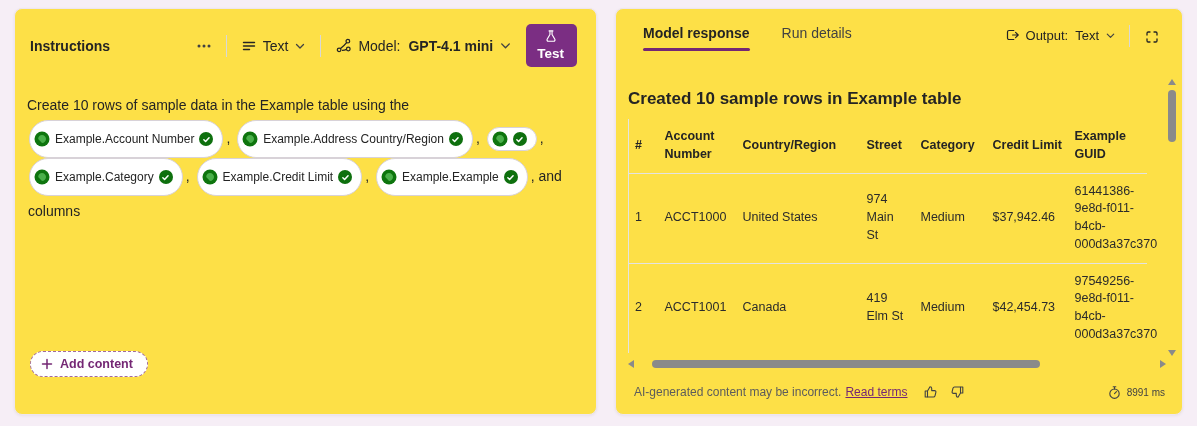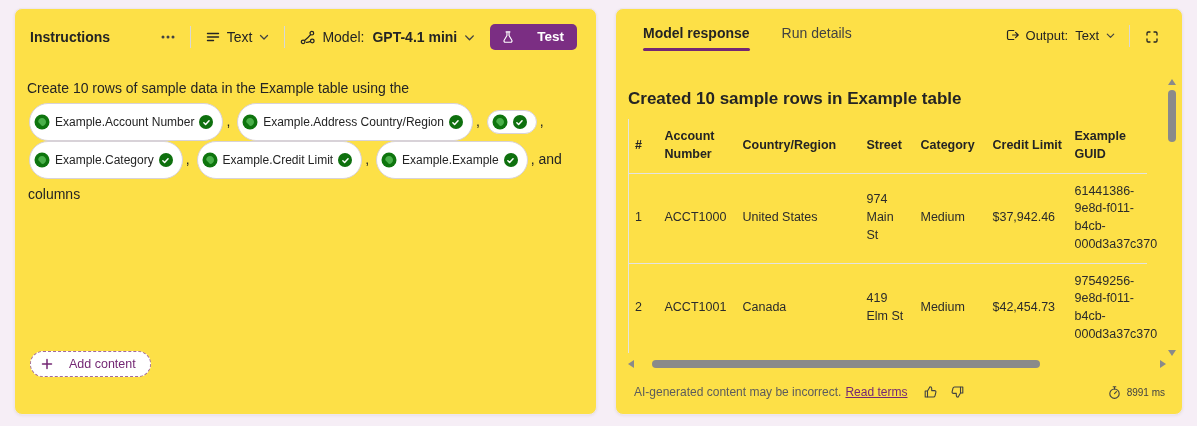"Test" .test-btn { flex-direction: none -> column; gap: 22px -> 3px }
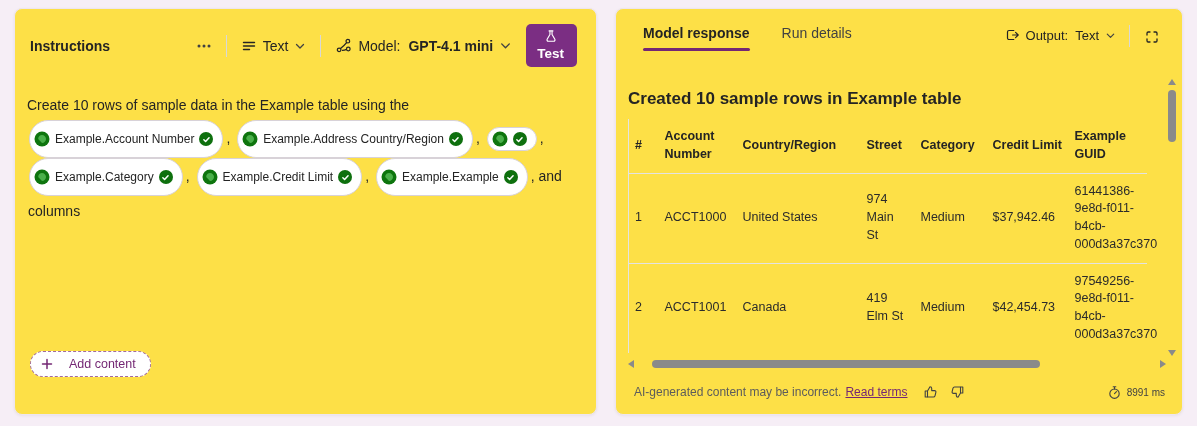"Add content" .add-content { font-weight: none -> bold; gap: 16px -> 7px }
